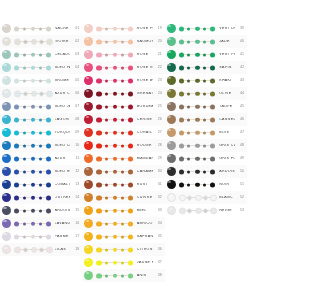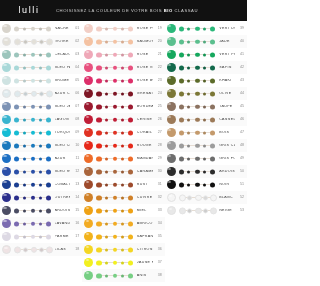"lulli" div.header { html: <div> <div>lulli</div> <div> <span>CHOISISSEZ LA COULEUR DE VOTRE BOIS </span><span>BIO</span><span> CLASSAU</span> </div> </div> -> none }
